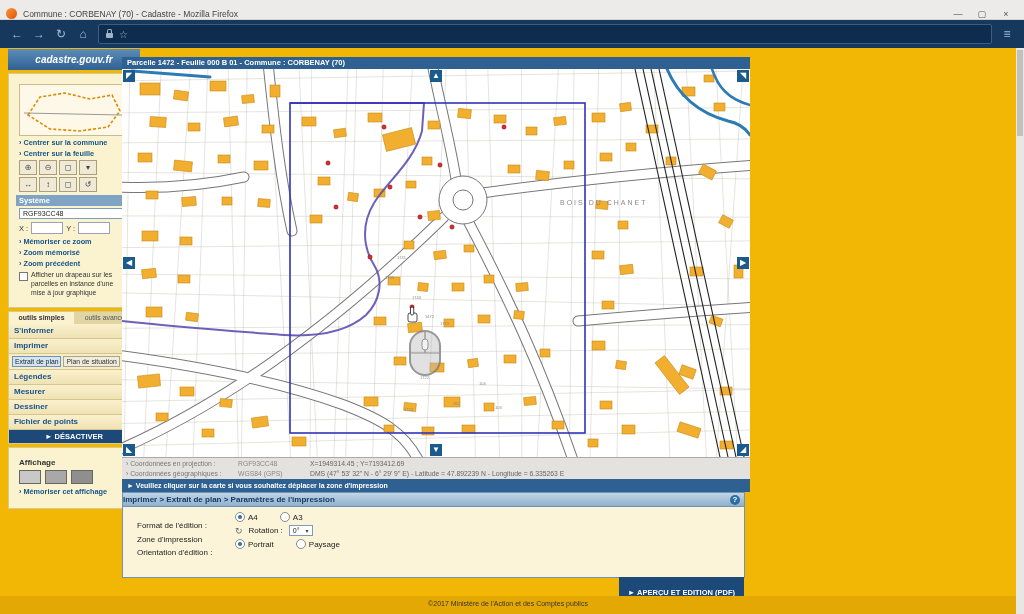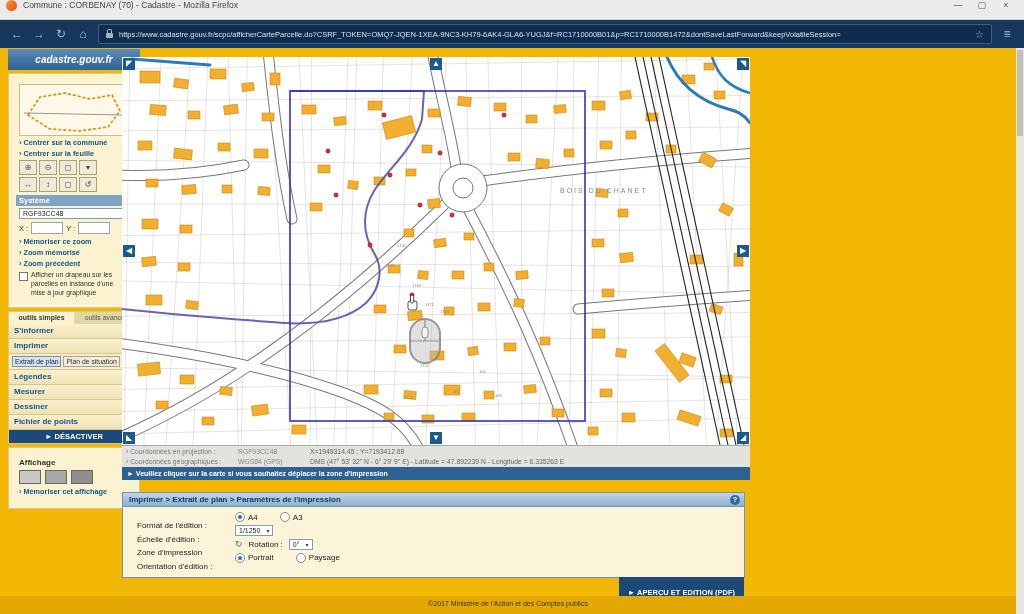"Commune : CORBENAY (70) -" #titlebar { align-items: flex-start -> flex-end }
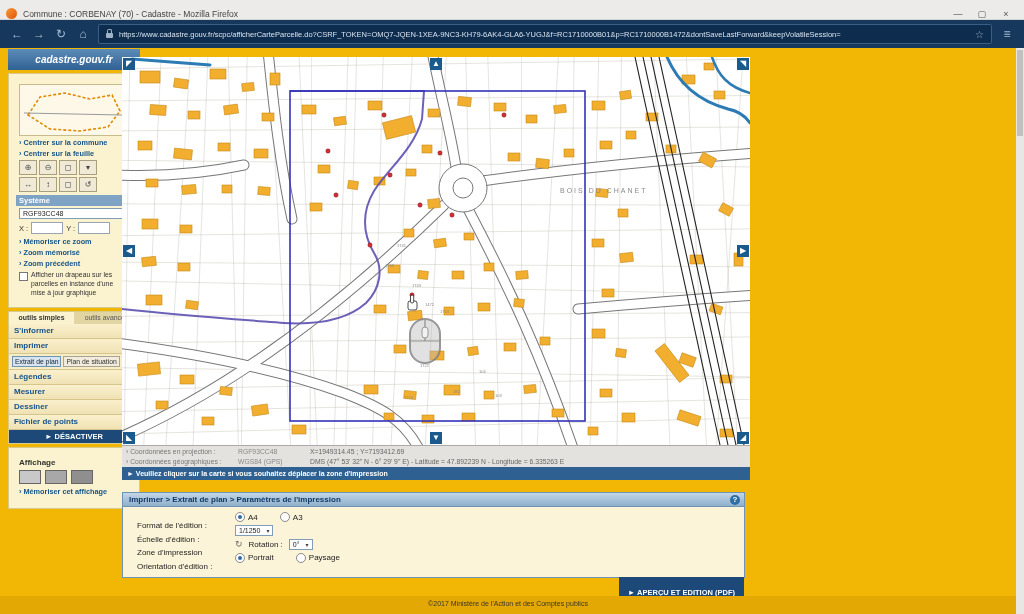"https://www.cadastre.gouv.fr/scpc/affich" span.url { html: <span>https://www.cadastre.gouv.fr/scpc/afficherCarteParcelle.do?CSRF_TOKEN=OMQ7-JQEN-1XEA-9NC3-KH79-6AK4-GLA6-YUGJ&amp;f=RC1710000B01&amp;p=RC1710000B1472&amp;dontSaveLastForward&amp;keepVolatileSession=</span> -> none }
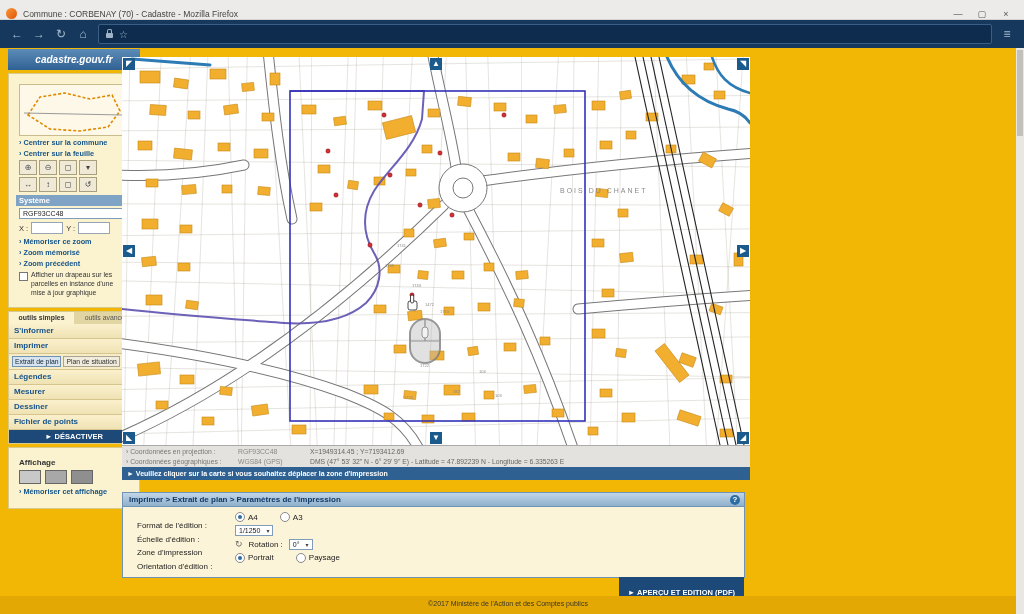"Parcelle 1472 - Feuille 000" div.map-header { html: none -> <div>Parcelle 1472 - Feuille 000 B 01 - Commune : CORBENAY (70)</div> }
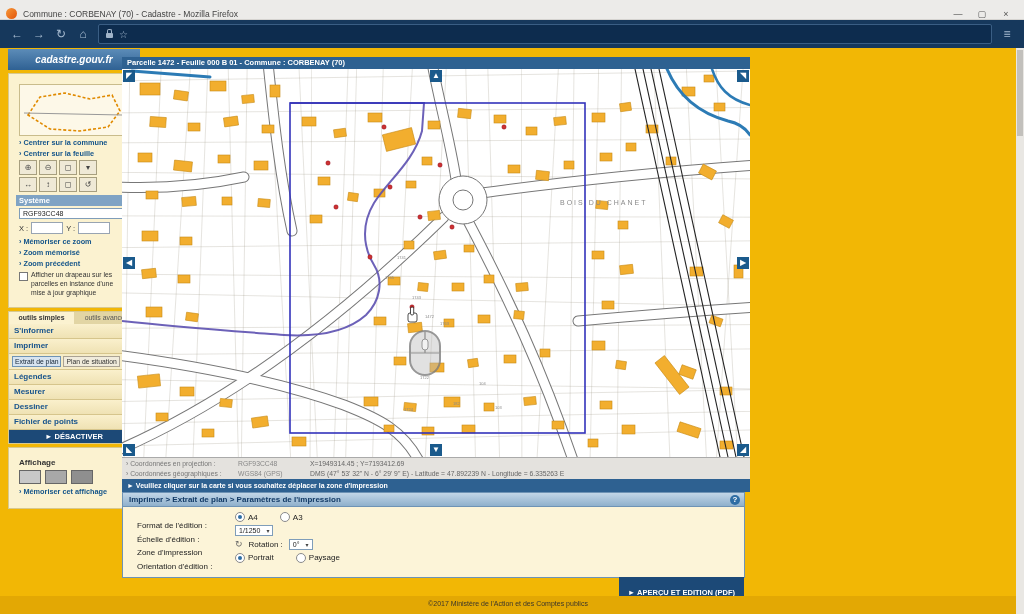"Imprimer > Extrait de plan" .pp-title { padding-left: 6px -> none }
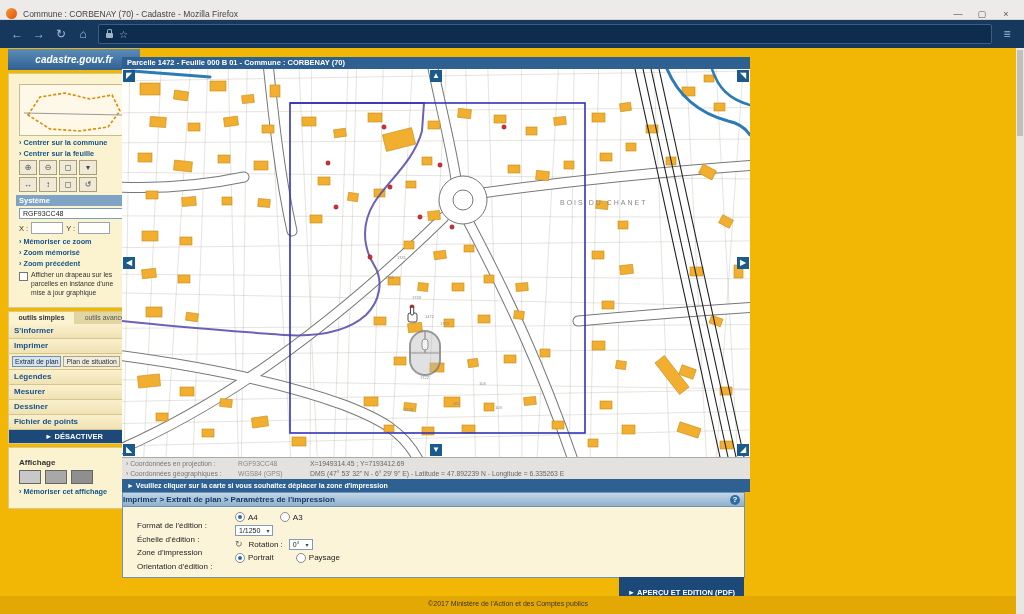"Échelle d'édition :" div.prow { html: <div> <span>Échelle d'édition :</span> <span> <span>1/1250</span> <span>▾</span> </span> </div> -> none }
